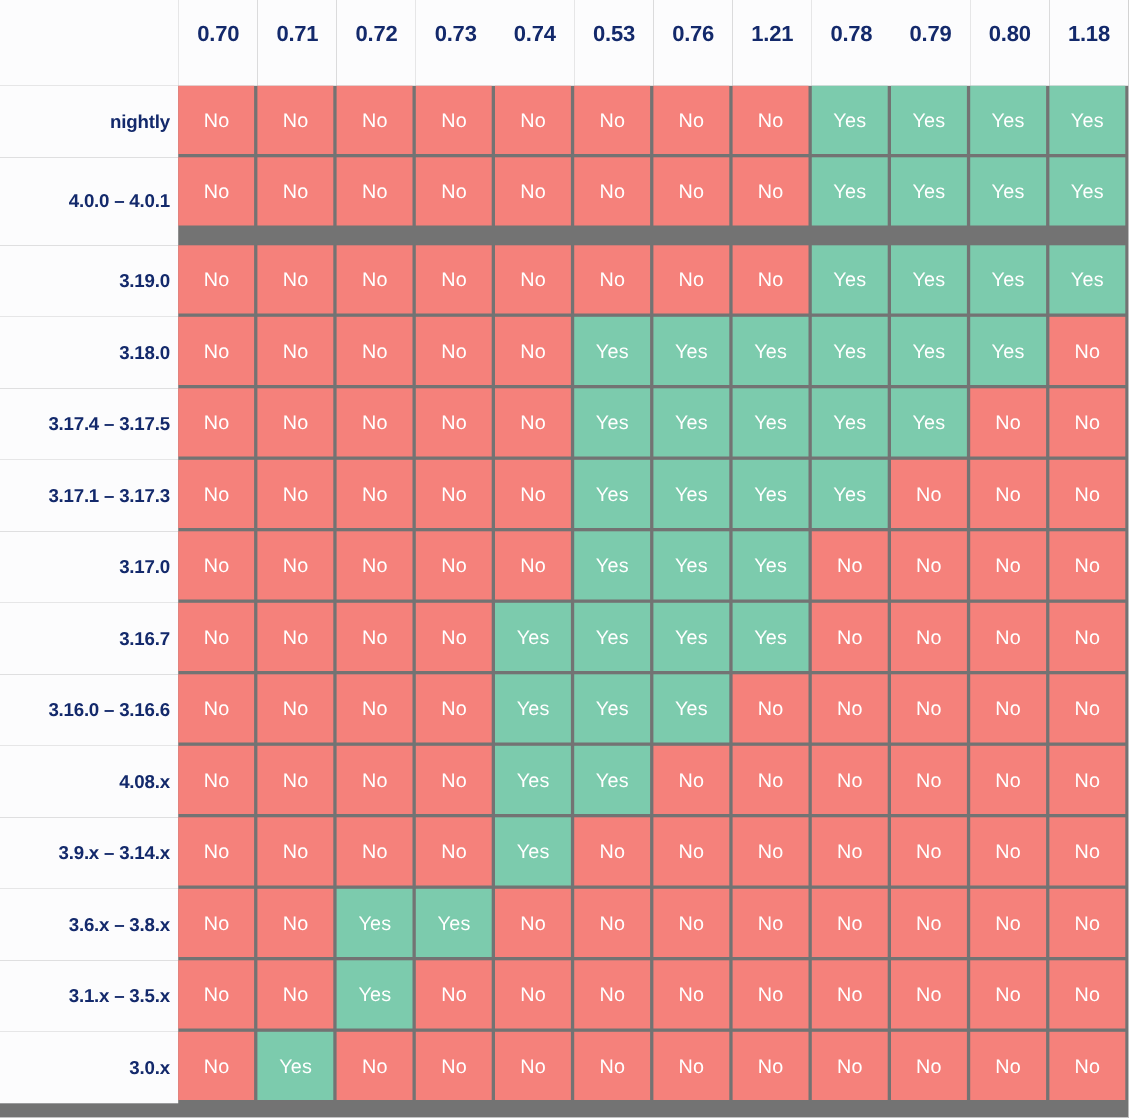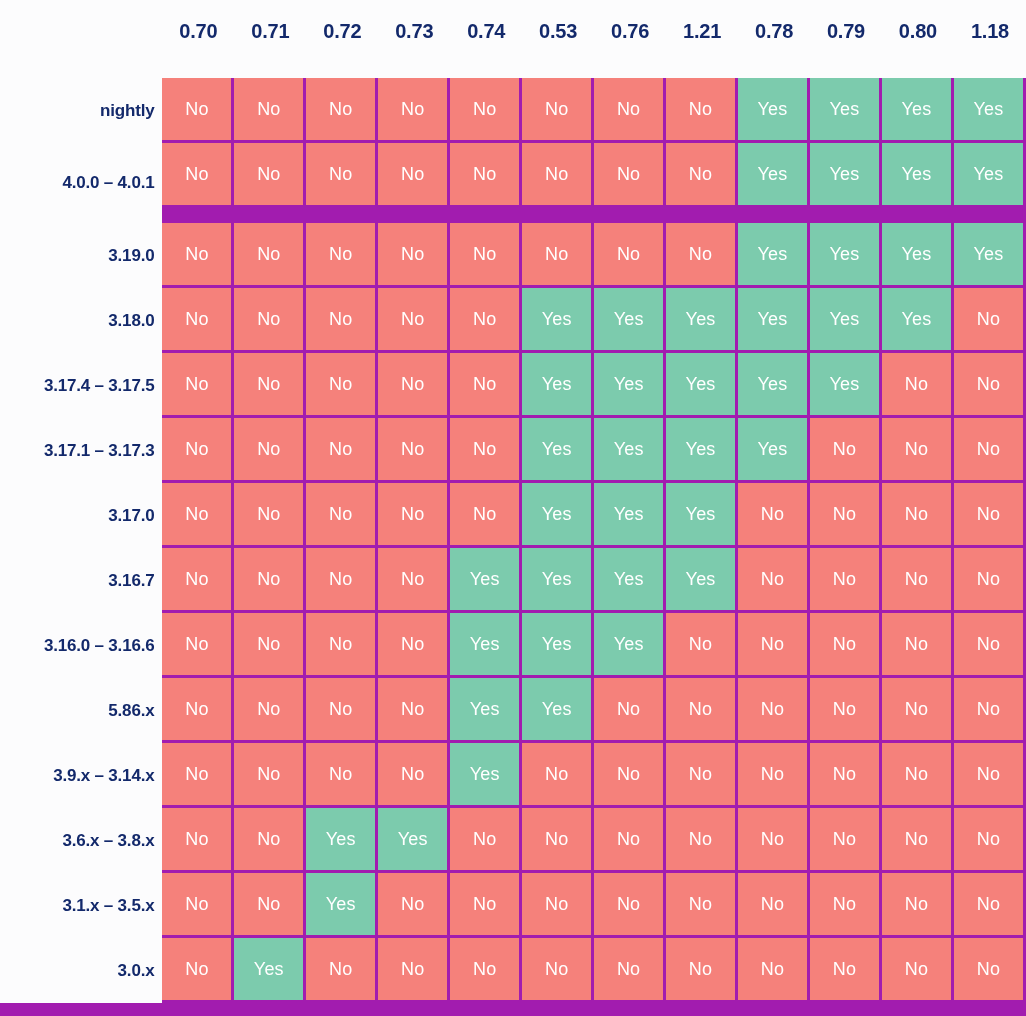"0.70" #matrix-root { background: #a21caf -> #737373 }
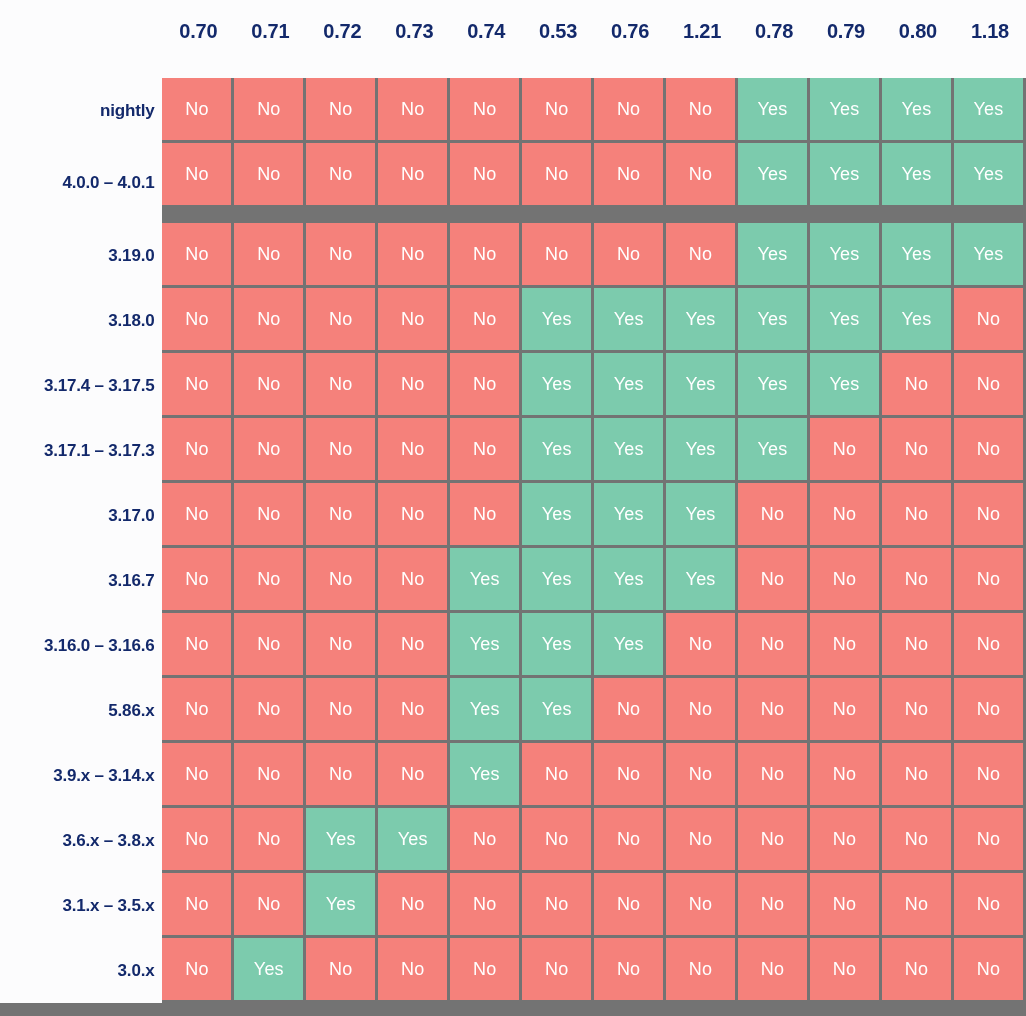"5.86.x" th.row-header { text: 5.86.x -> 4.08.x }
